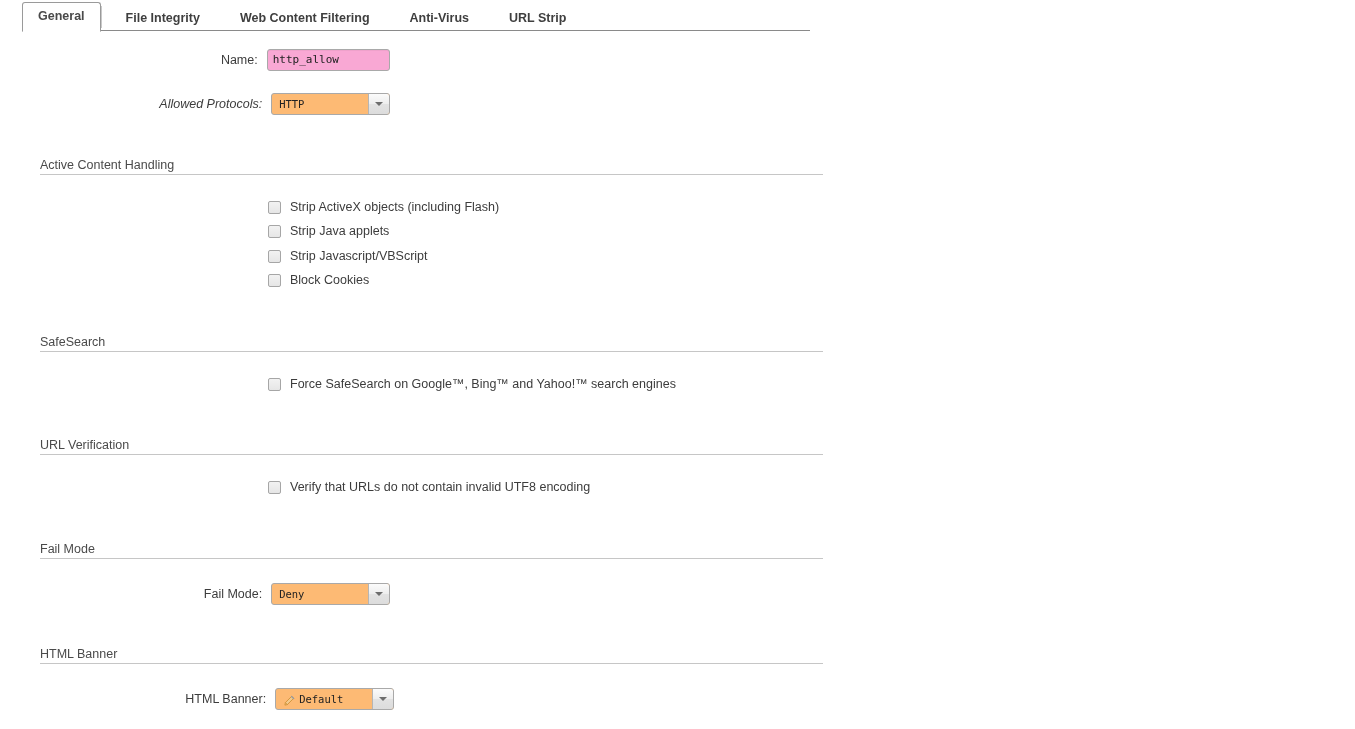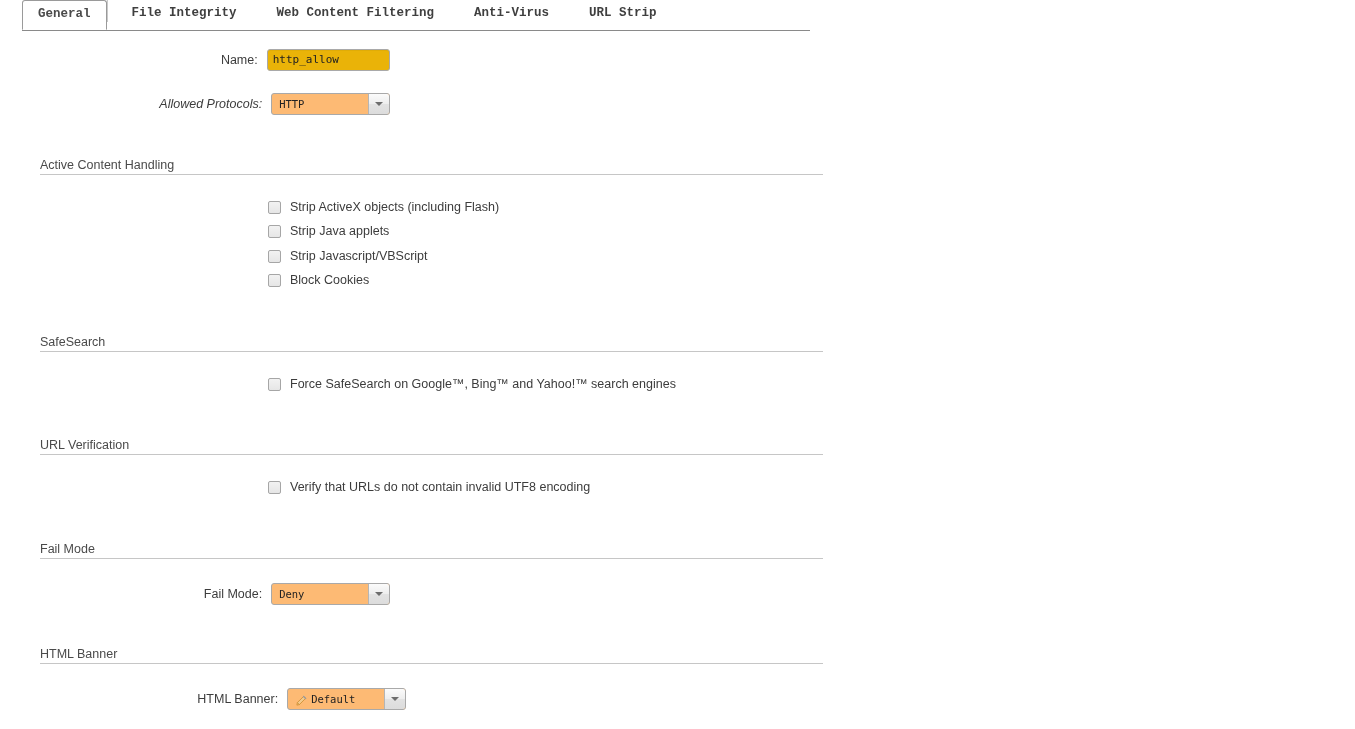"General" .tabs { align-items: none -> flex-end; font-family: Liberation Mono, monospace -> none }
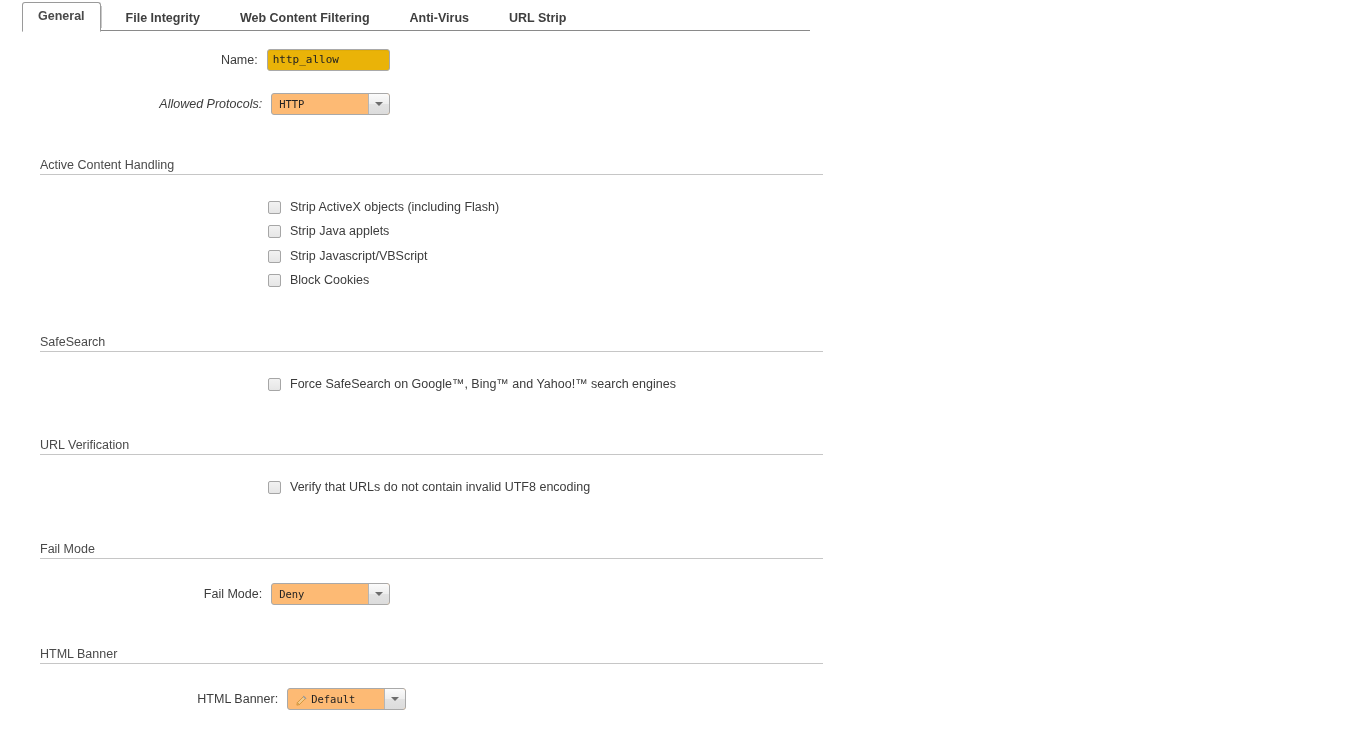"http_allow" .text-input { background: #eab308 -> #f9a8d4 }
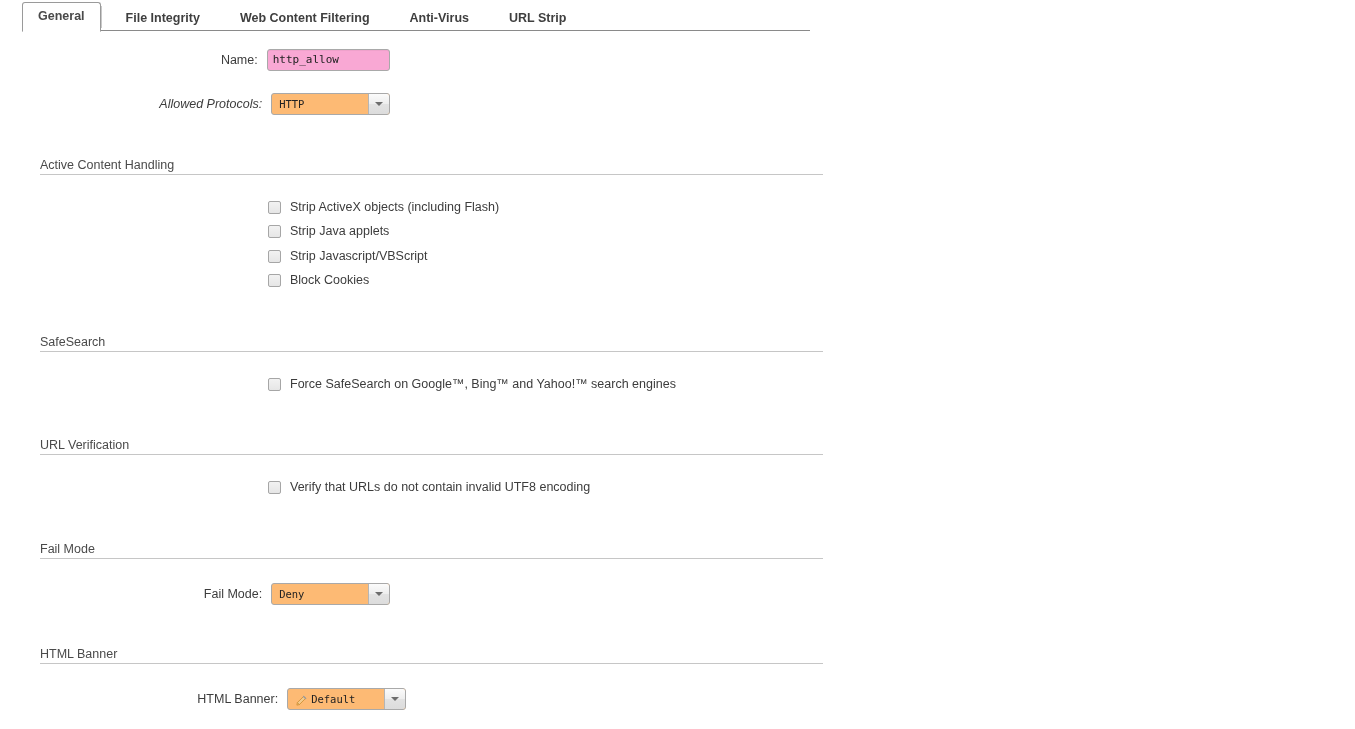"HTML Banner:" div.form-row { left: 136px -> 124px }
